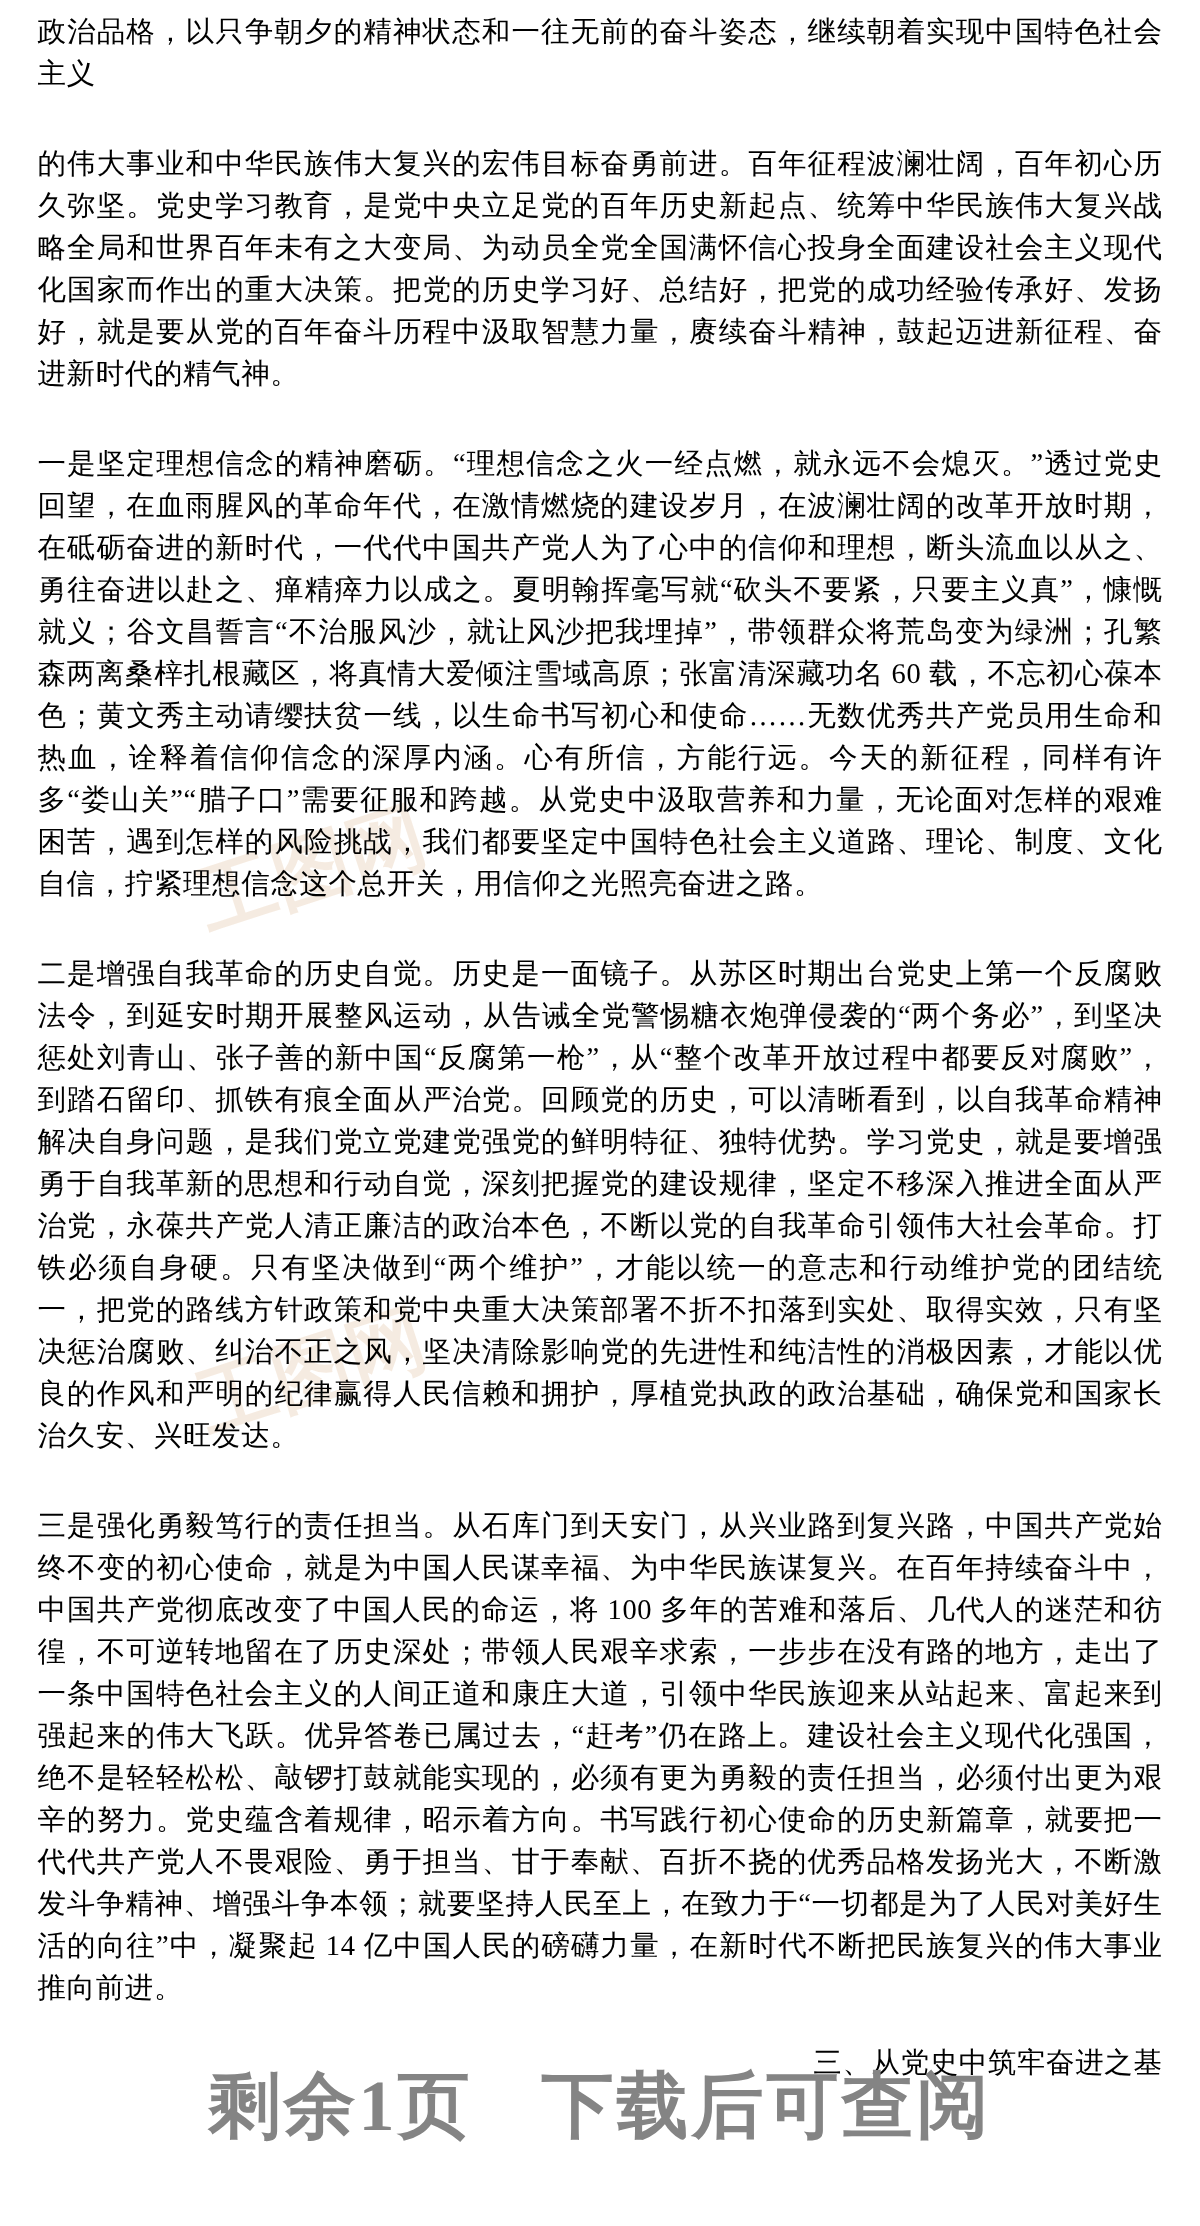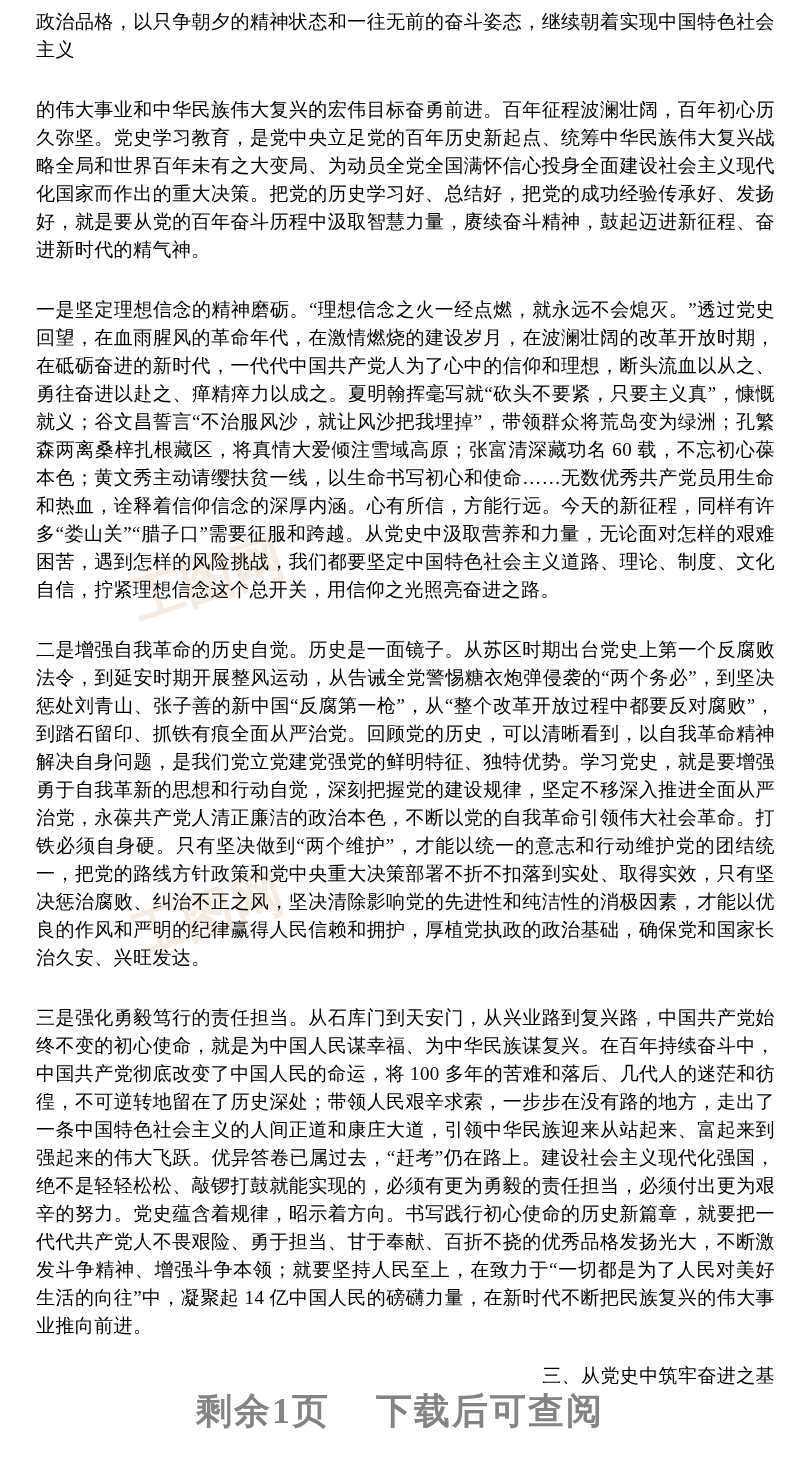"政治品格，以只争朝夕的精神状态和一往无前的奋斗姿态，继续朝着实现中国特色社会主义" .content { padding: 8px 25px 0 36px -> 8px 25px 0 25px }
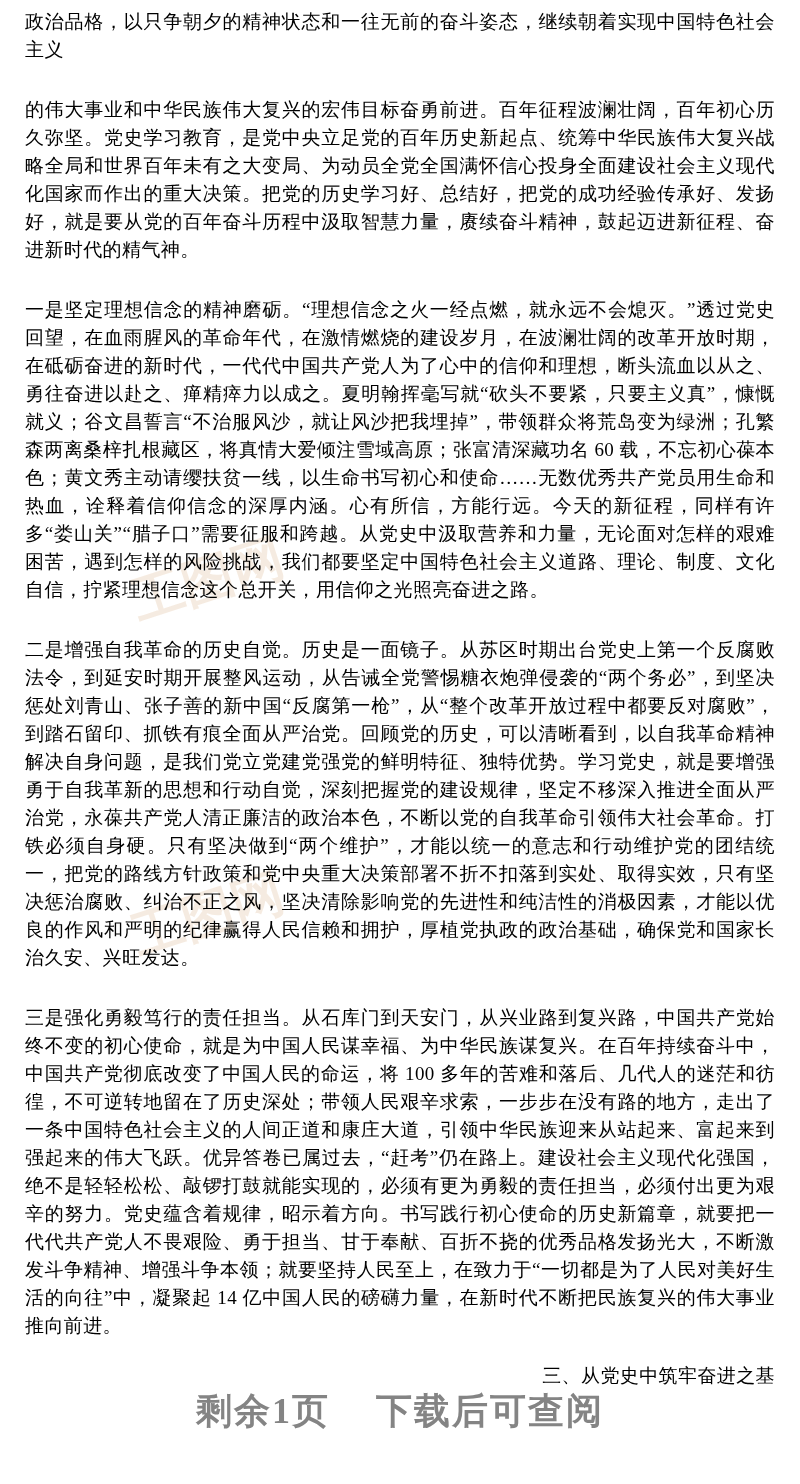"剩余1页" .footer { font-size: 36px -> 48px }
